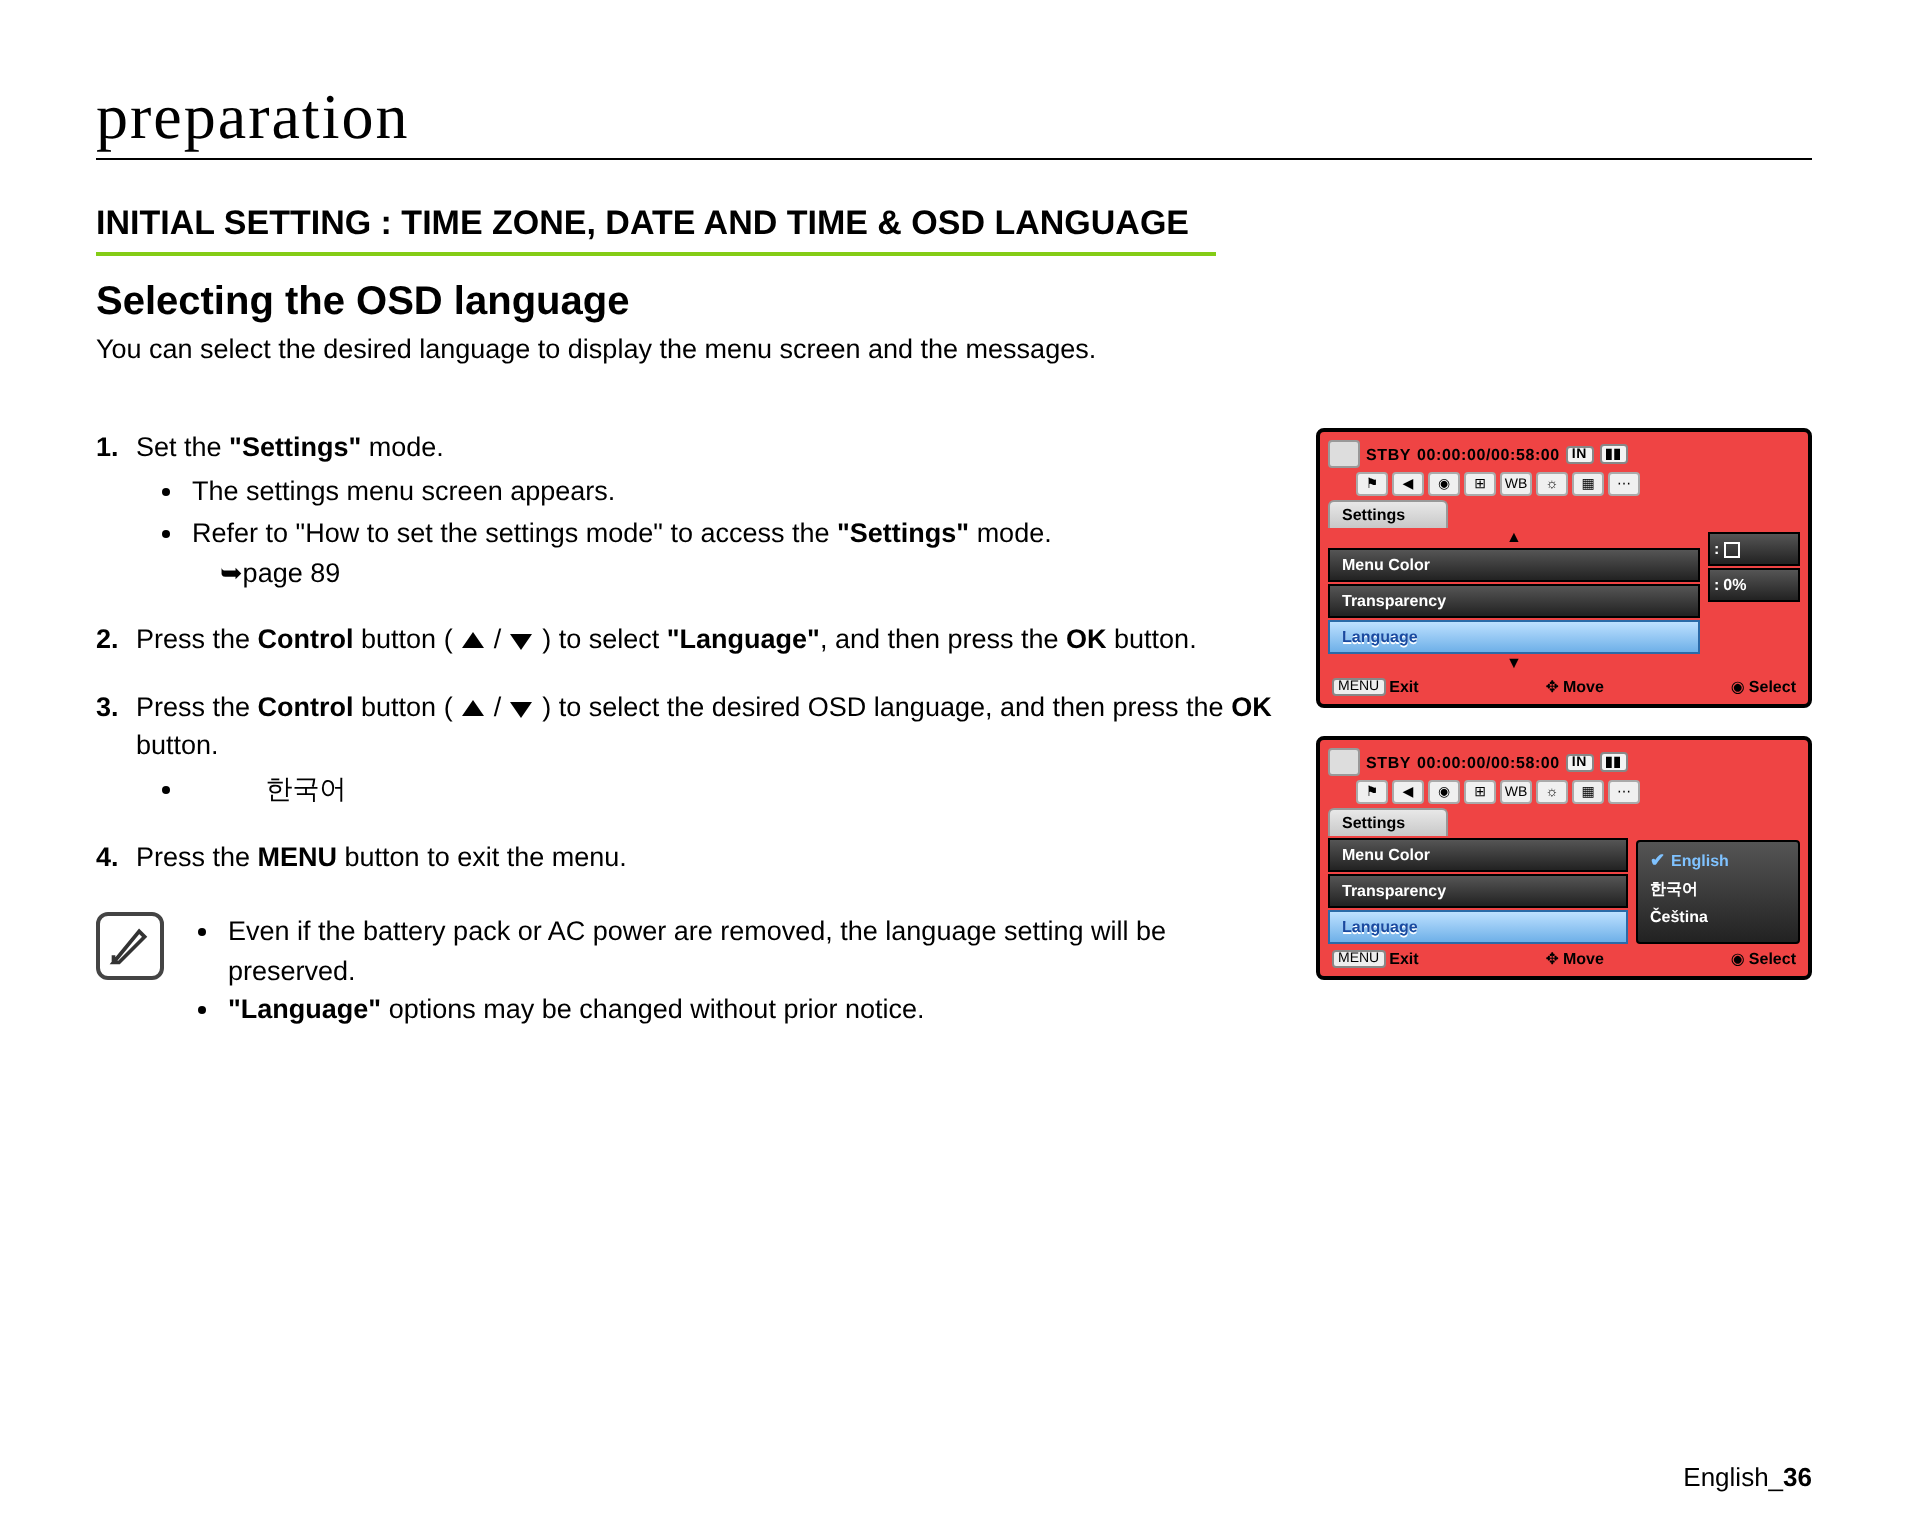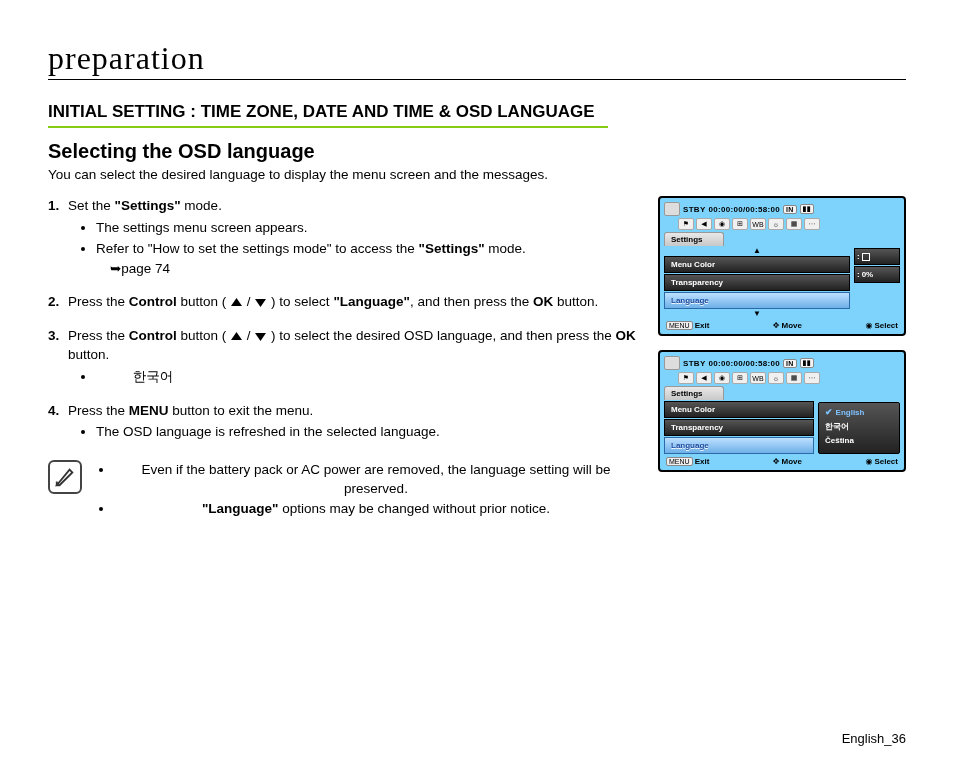"You can select the desired" .intro { margin-bottom: 14px -> 32px }
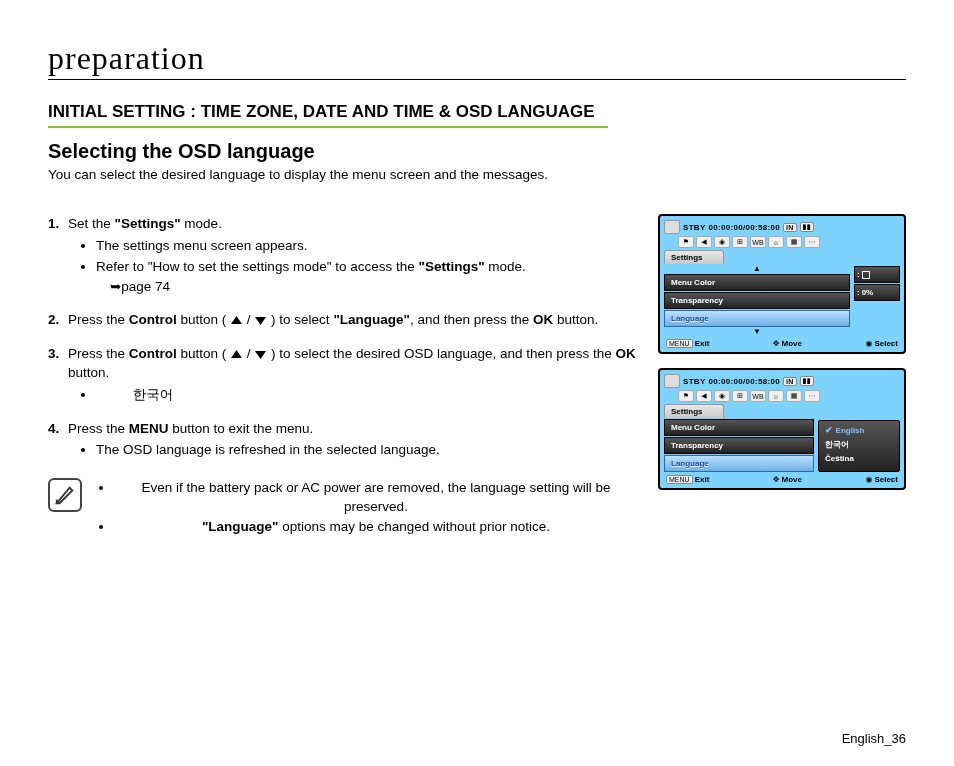"STBY" .osd-panel { background: #7dd3fc -> #ef4444 }
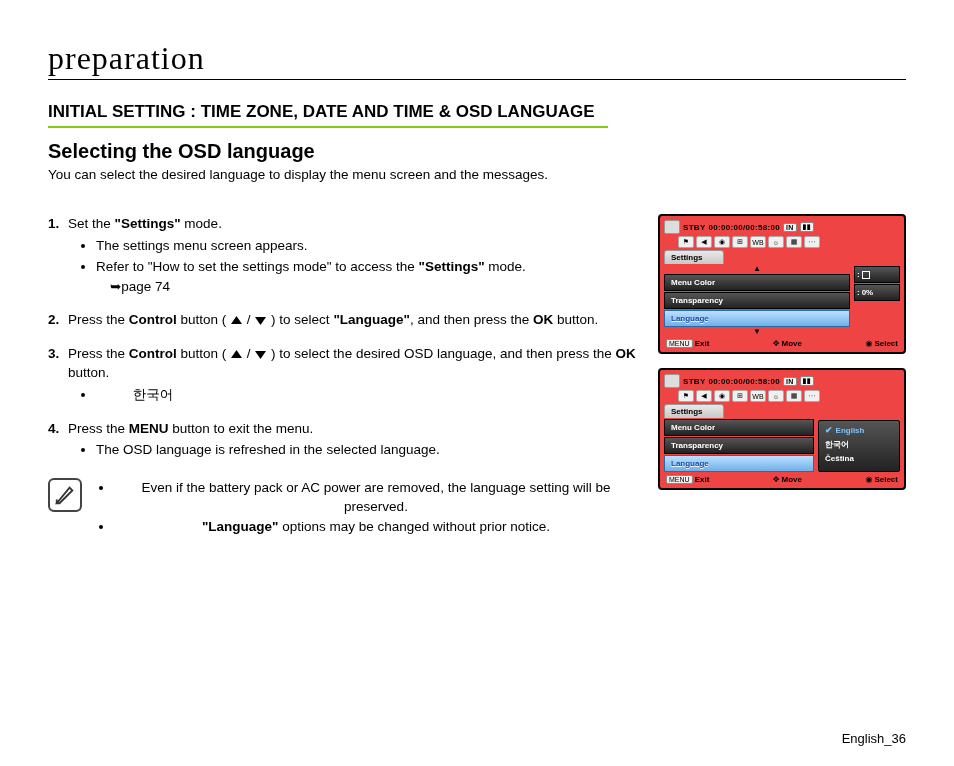"➥page 74" span.arrow-ref { text: 74 -> 89 }
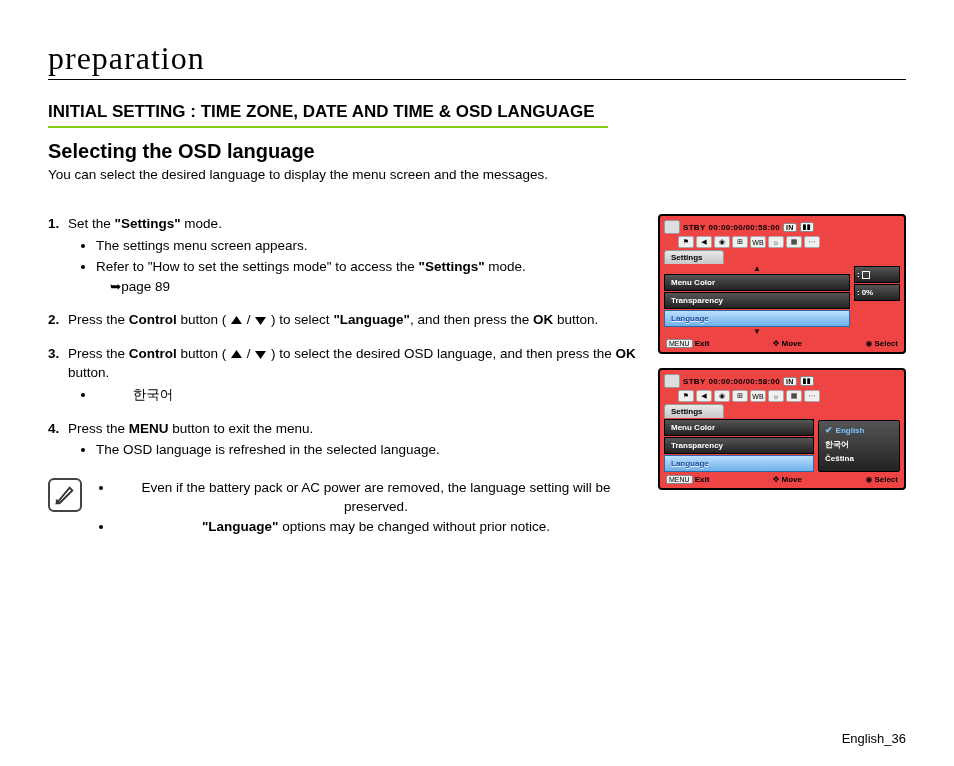"The OSD language is refreshed" ul.bullets { html: <ul> <li>The OSD language is refreshed in the selected language.</li> </ul> -> none }
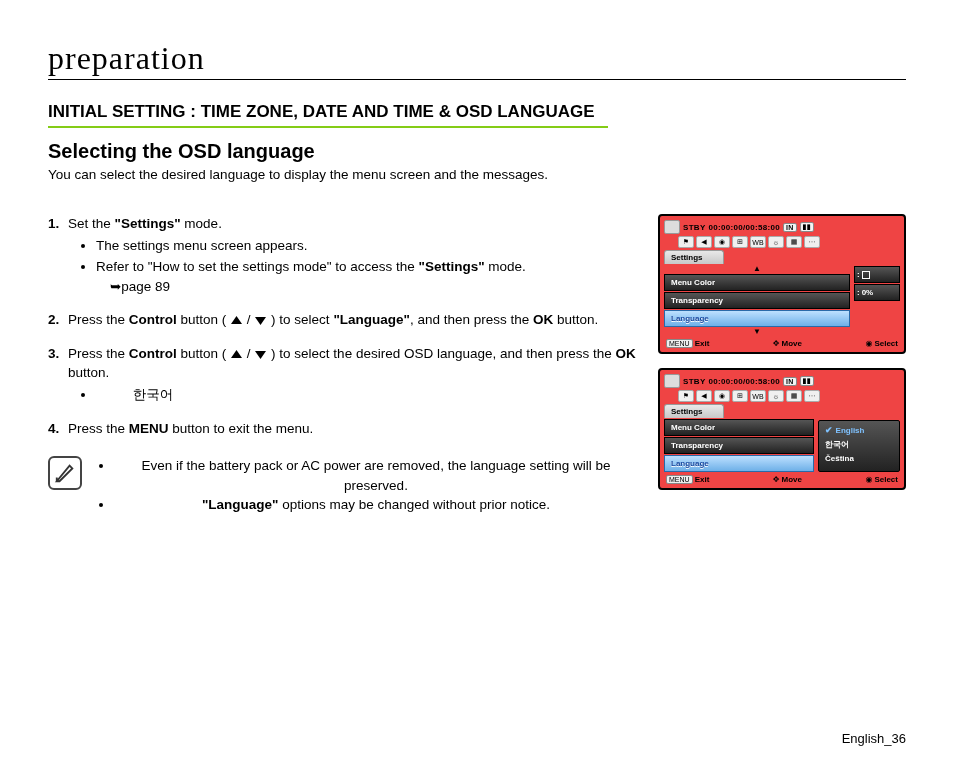"Even if the battery pack" .note-list { text-align: center -> none }
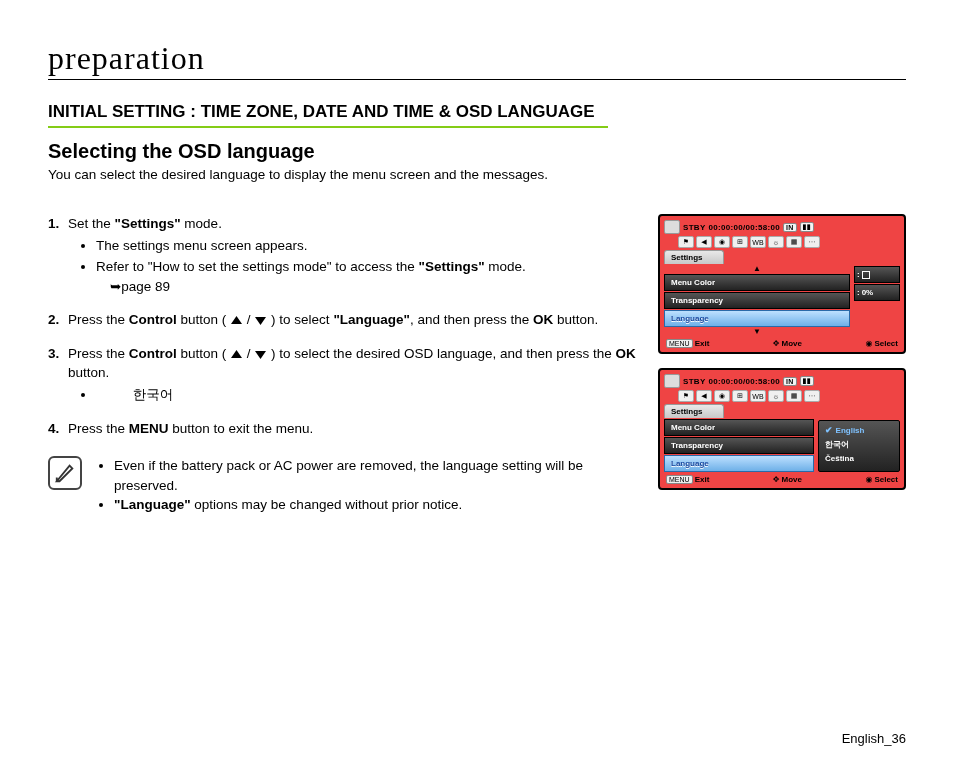"36" .page-footer .num { font-weight: normal -> bold }
